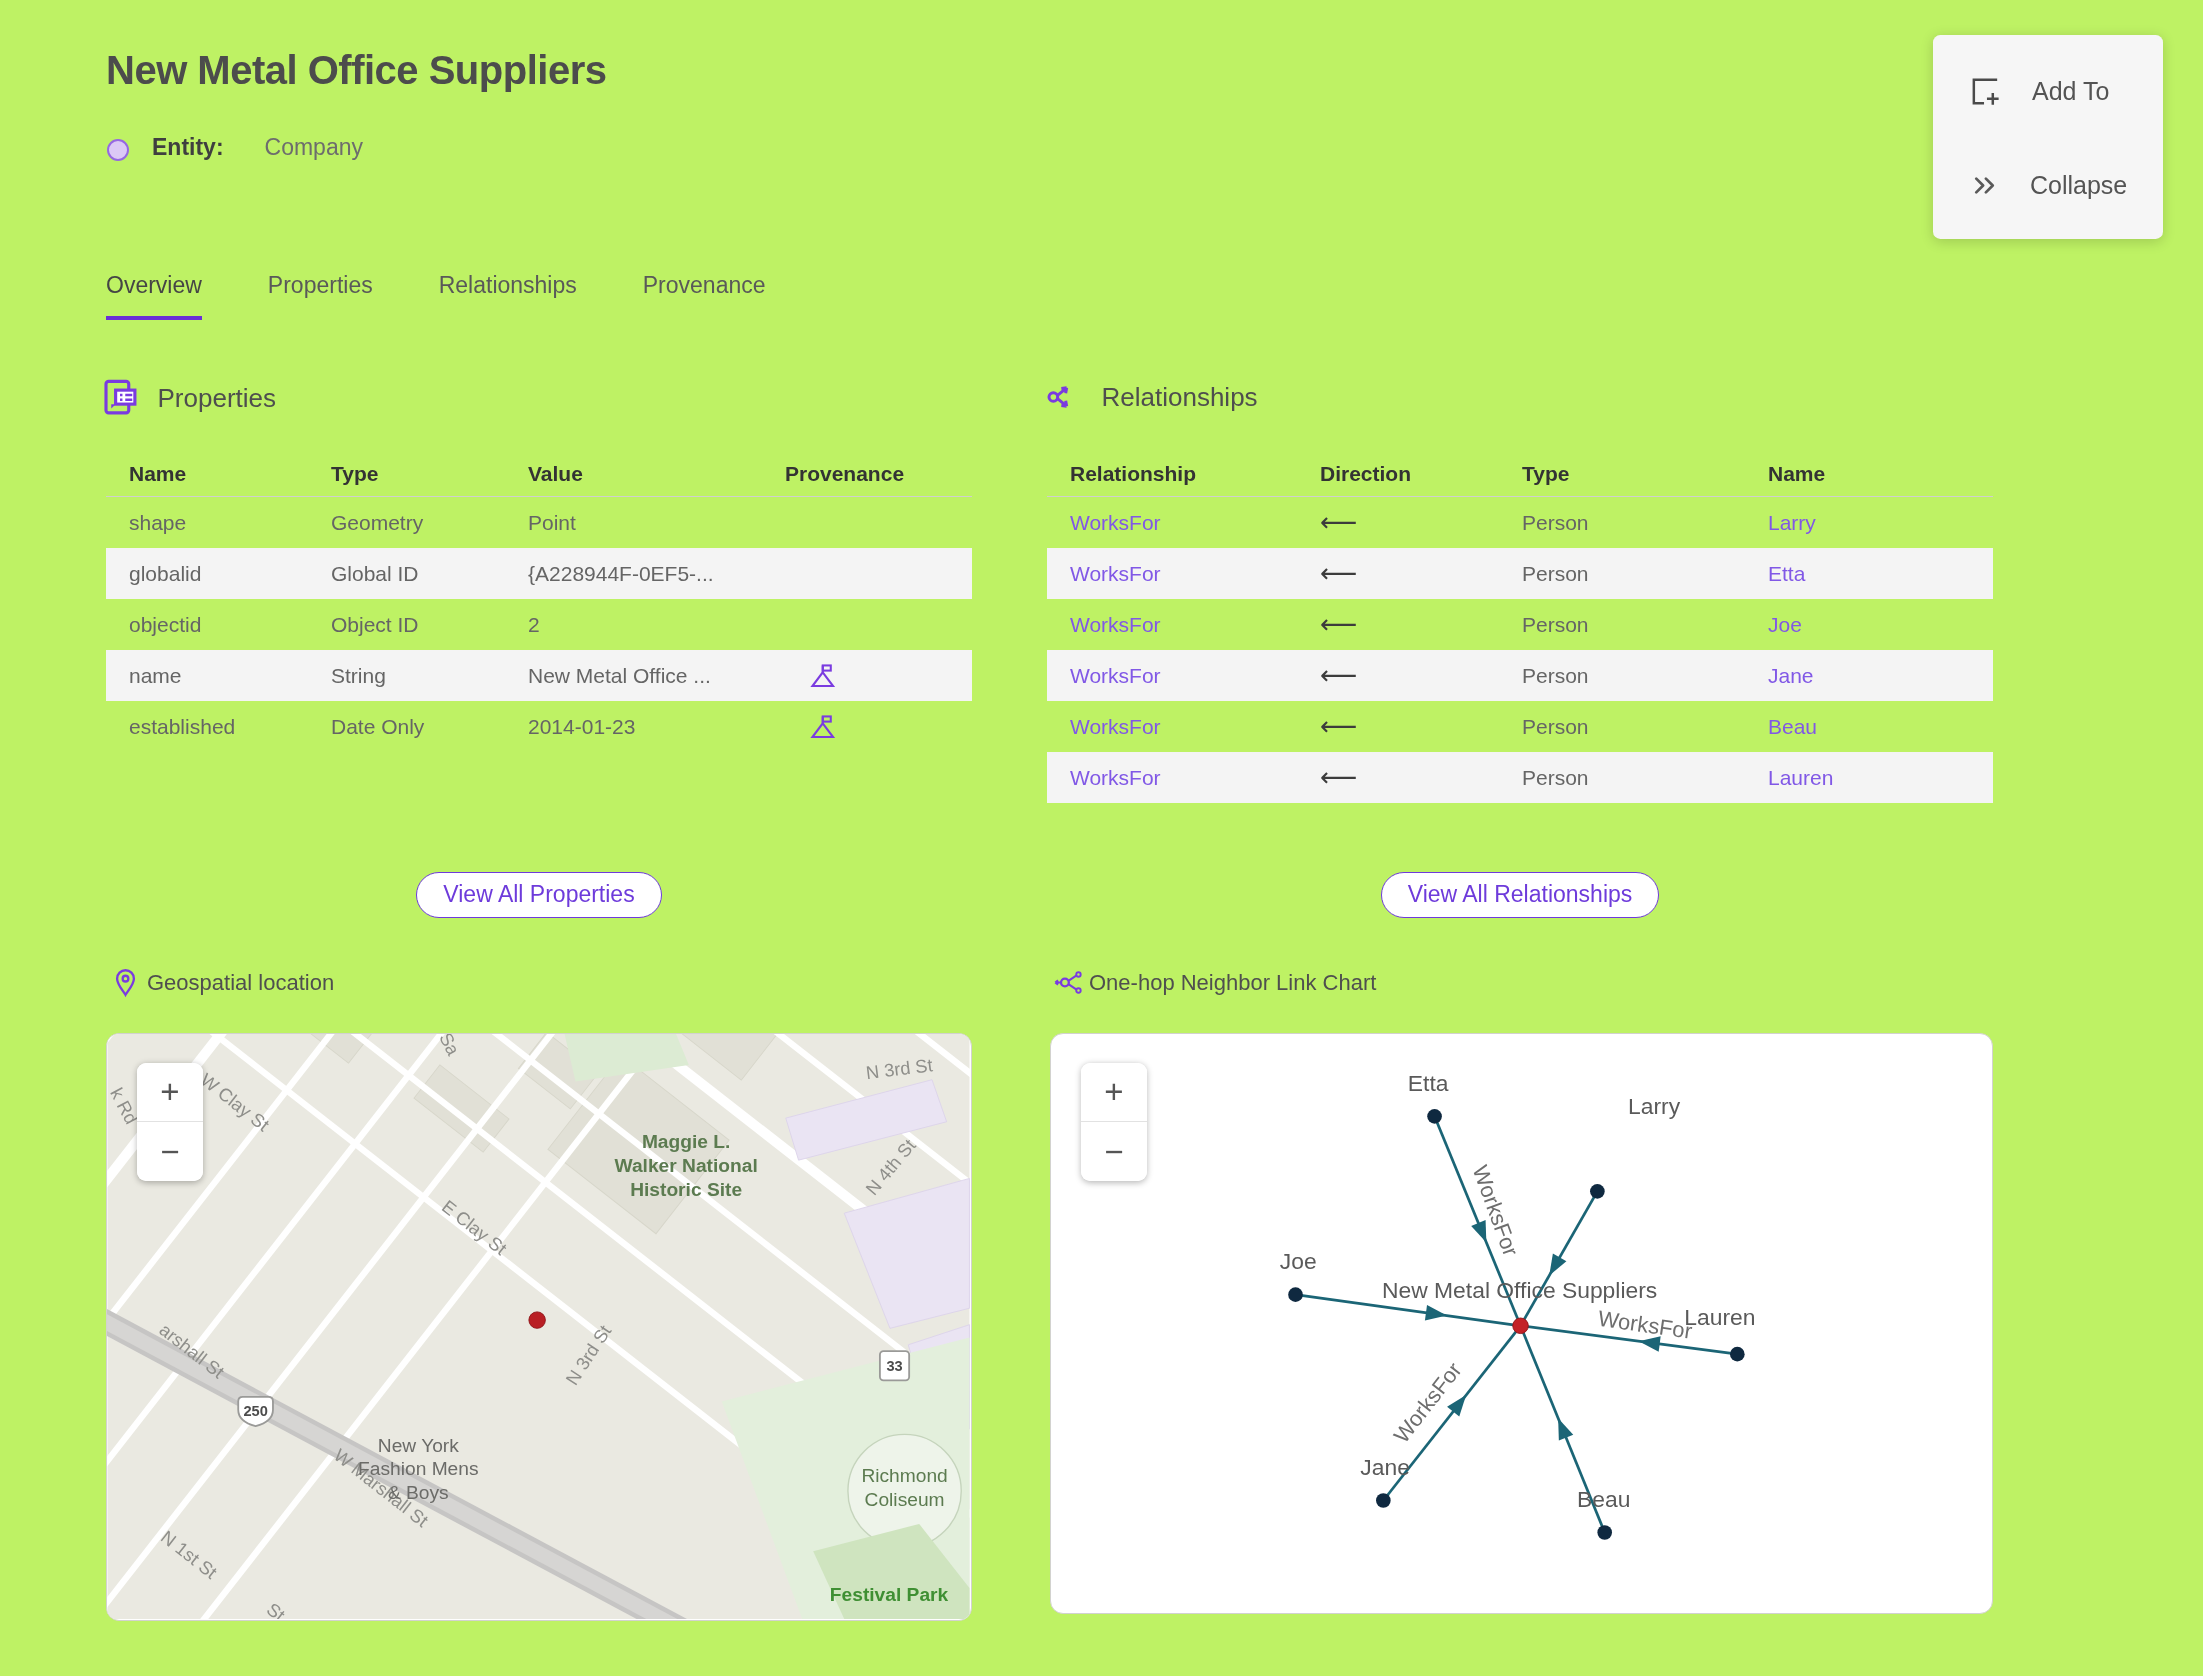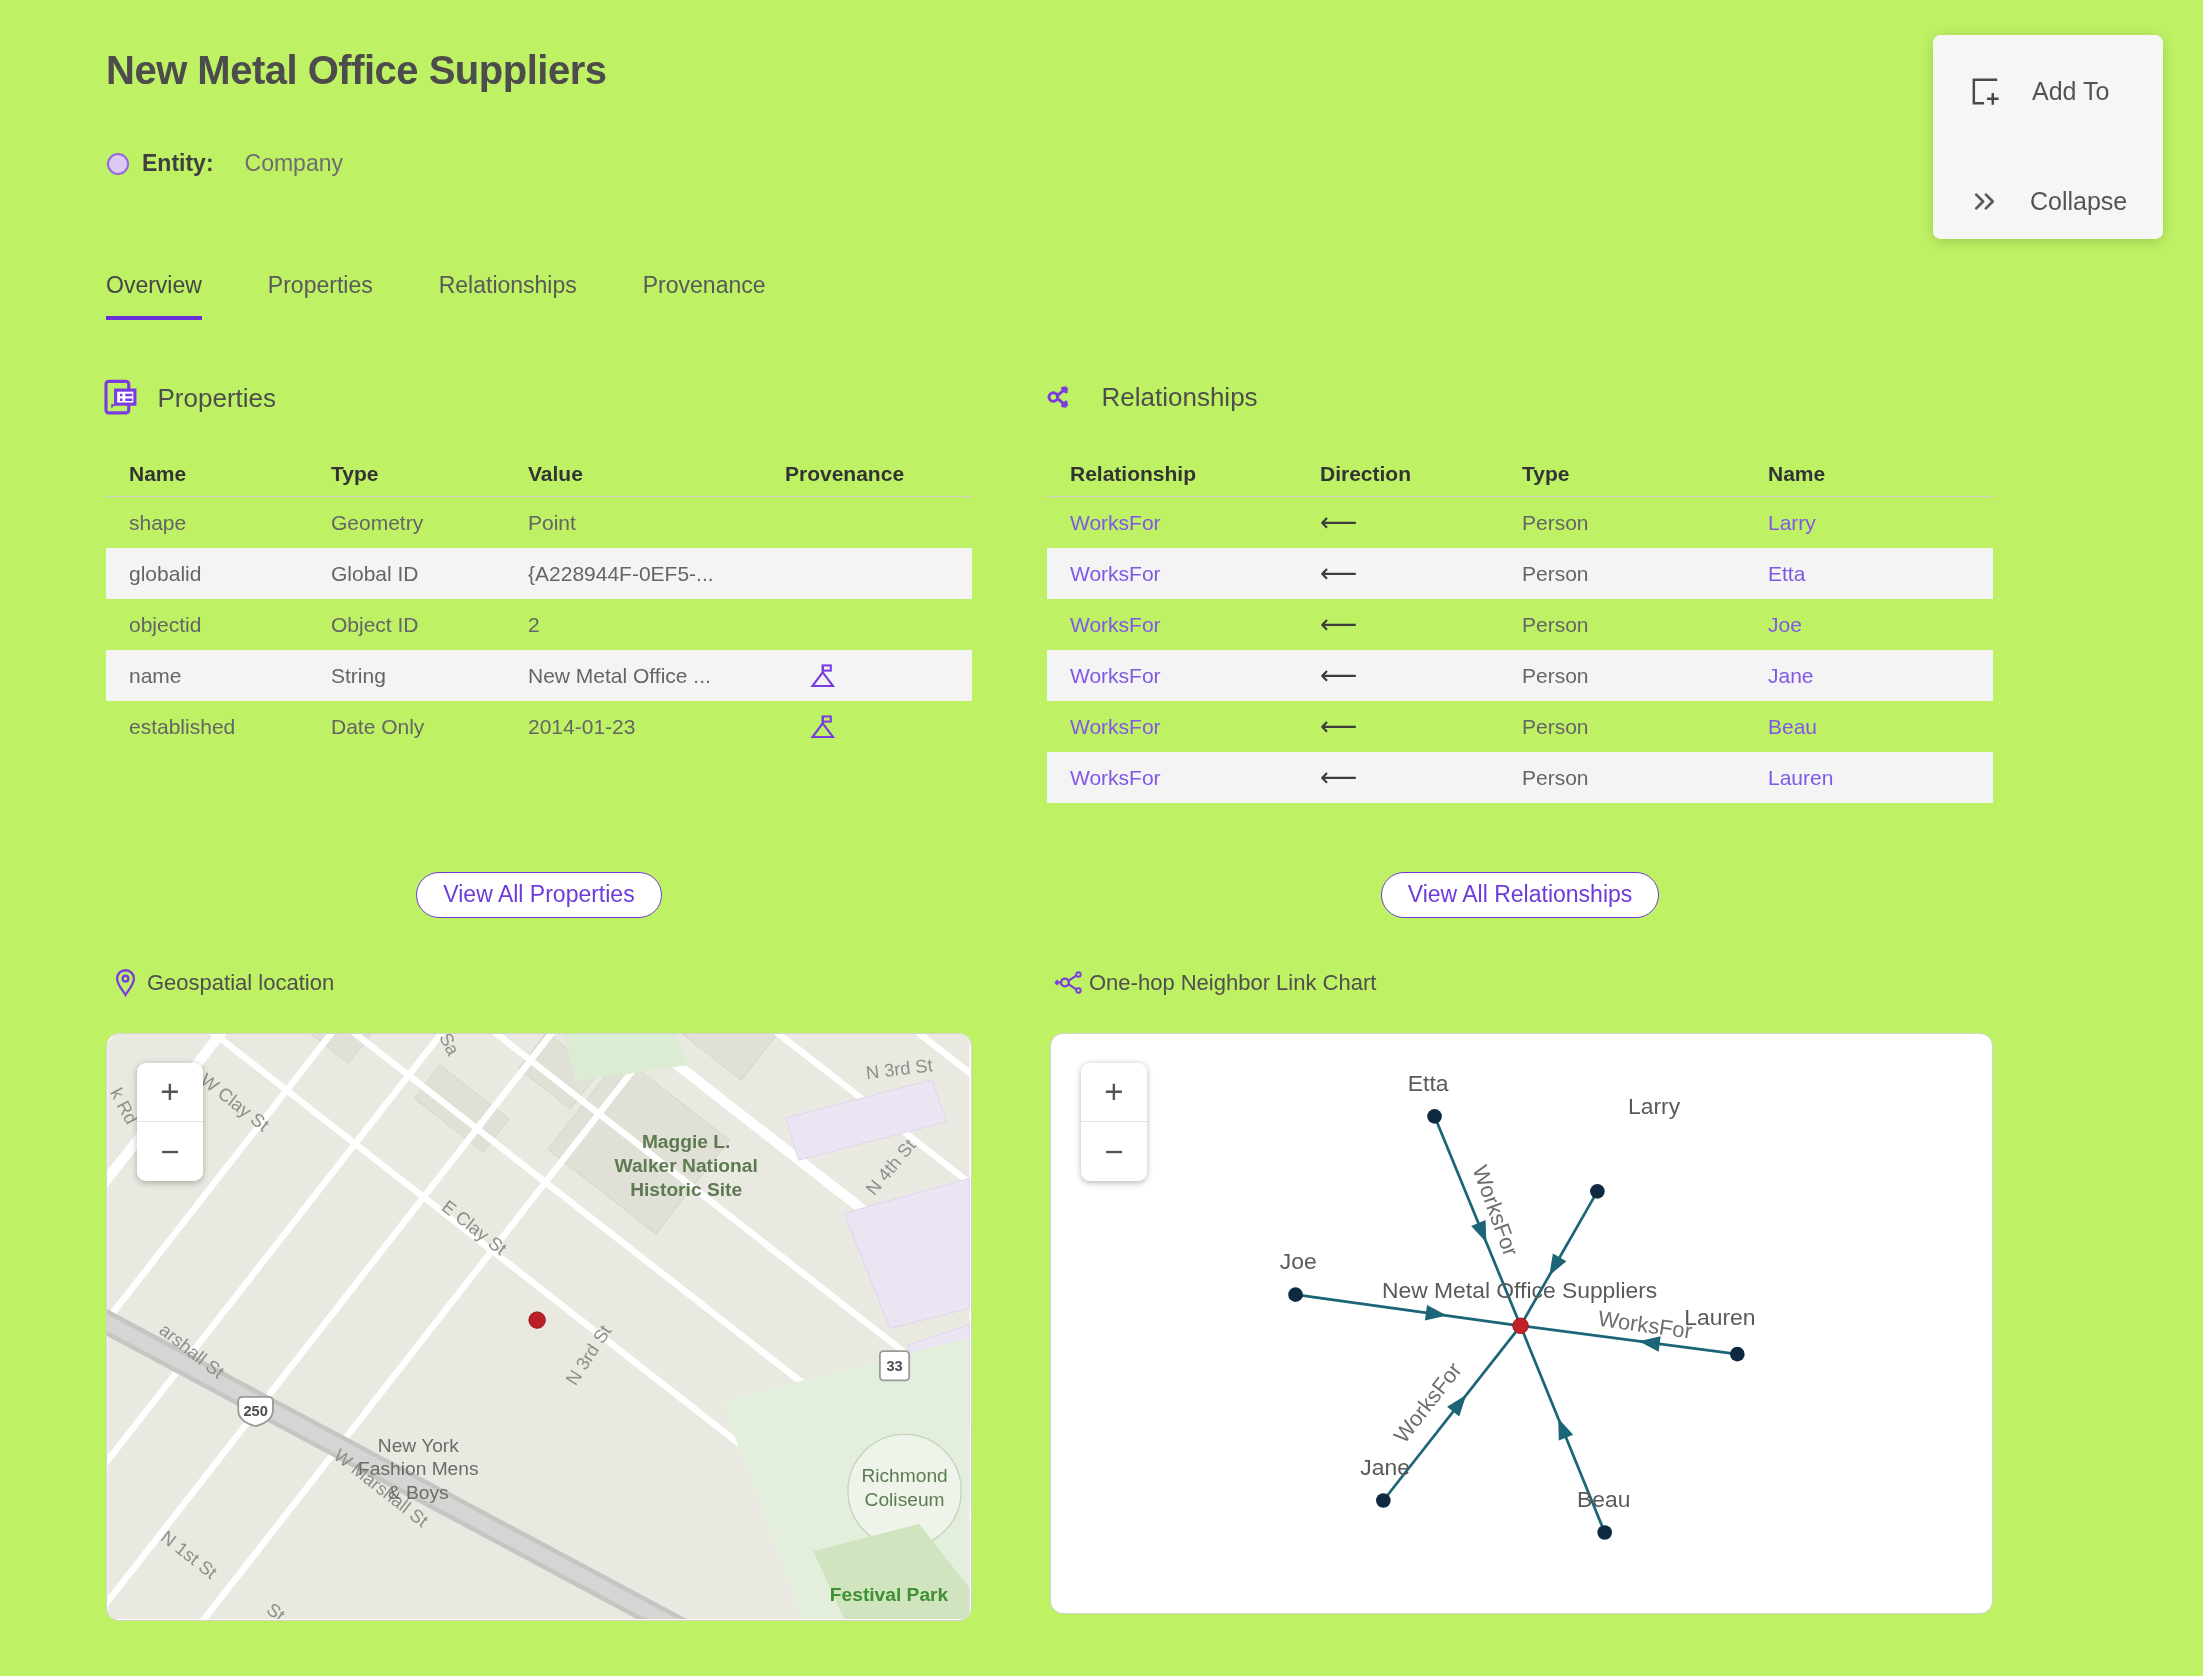"Entity:" .entity-row { align-items: center -> flex-end; gap: 13px -> 23px; top: 150px -> 134px }
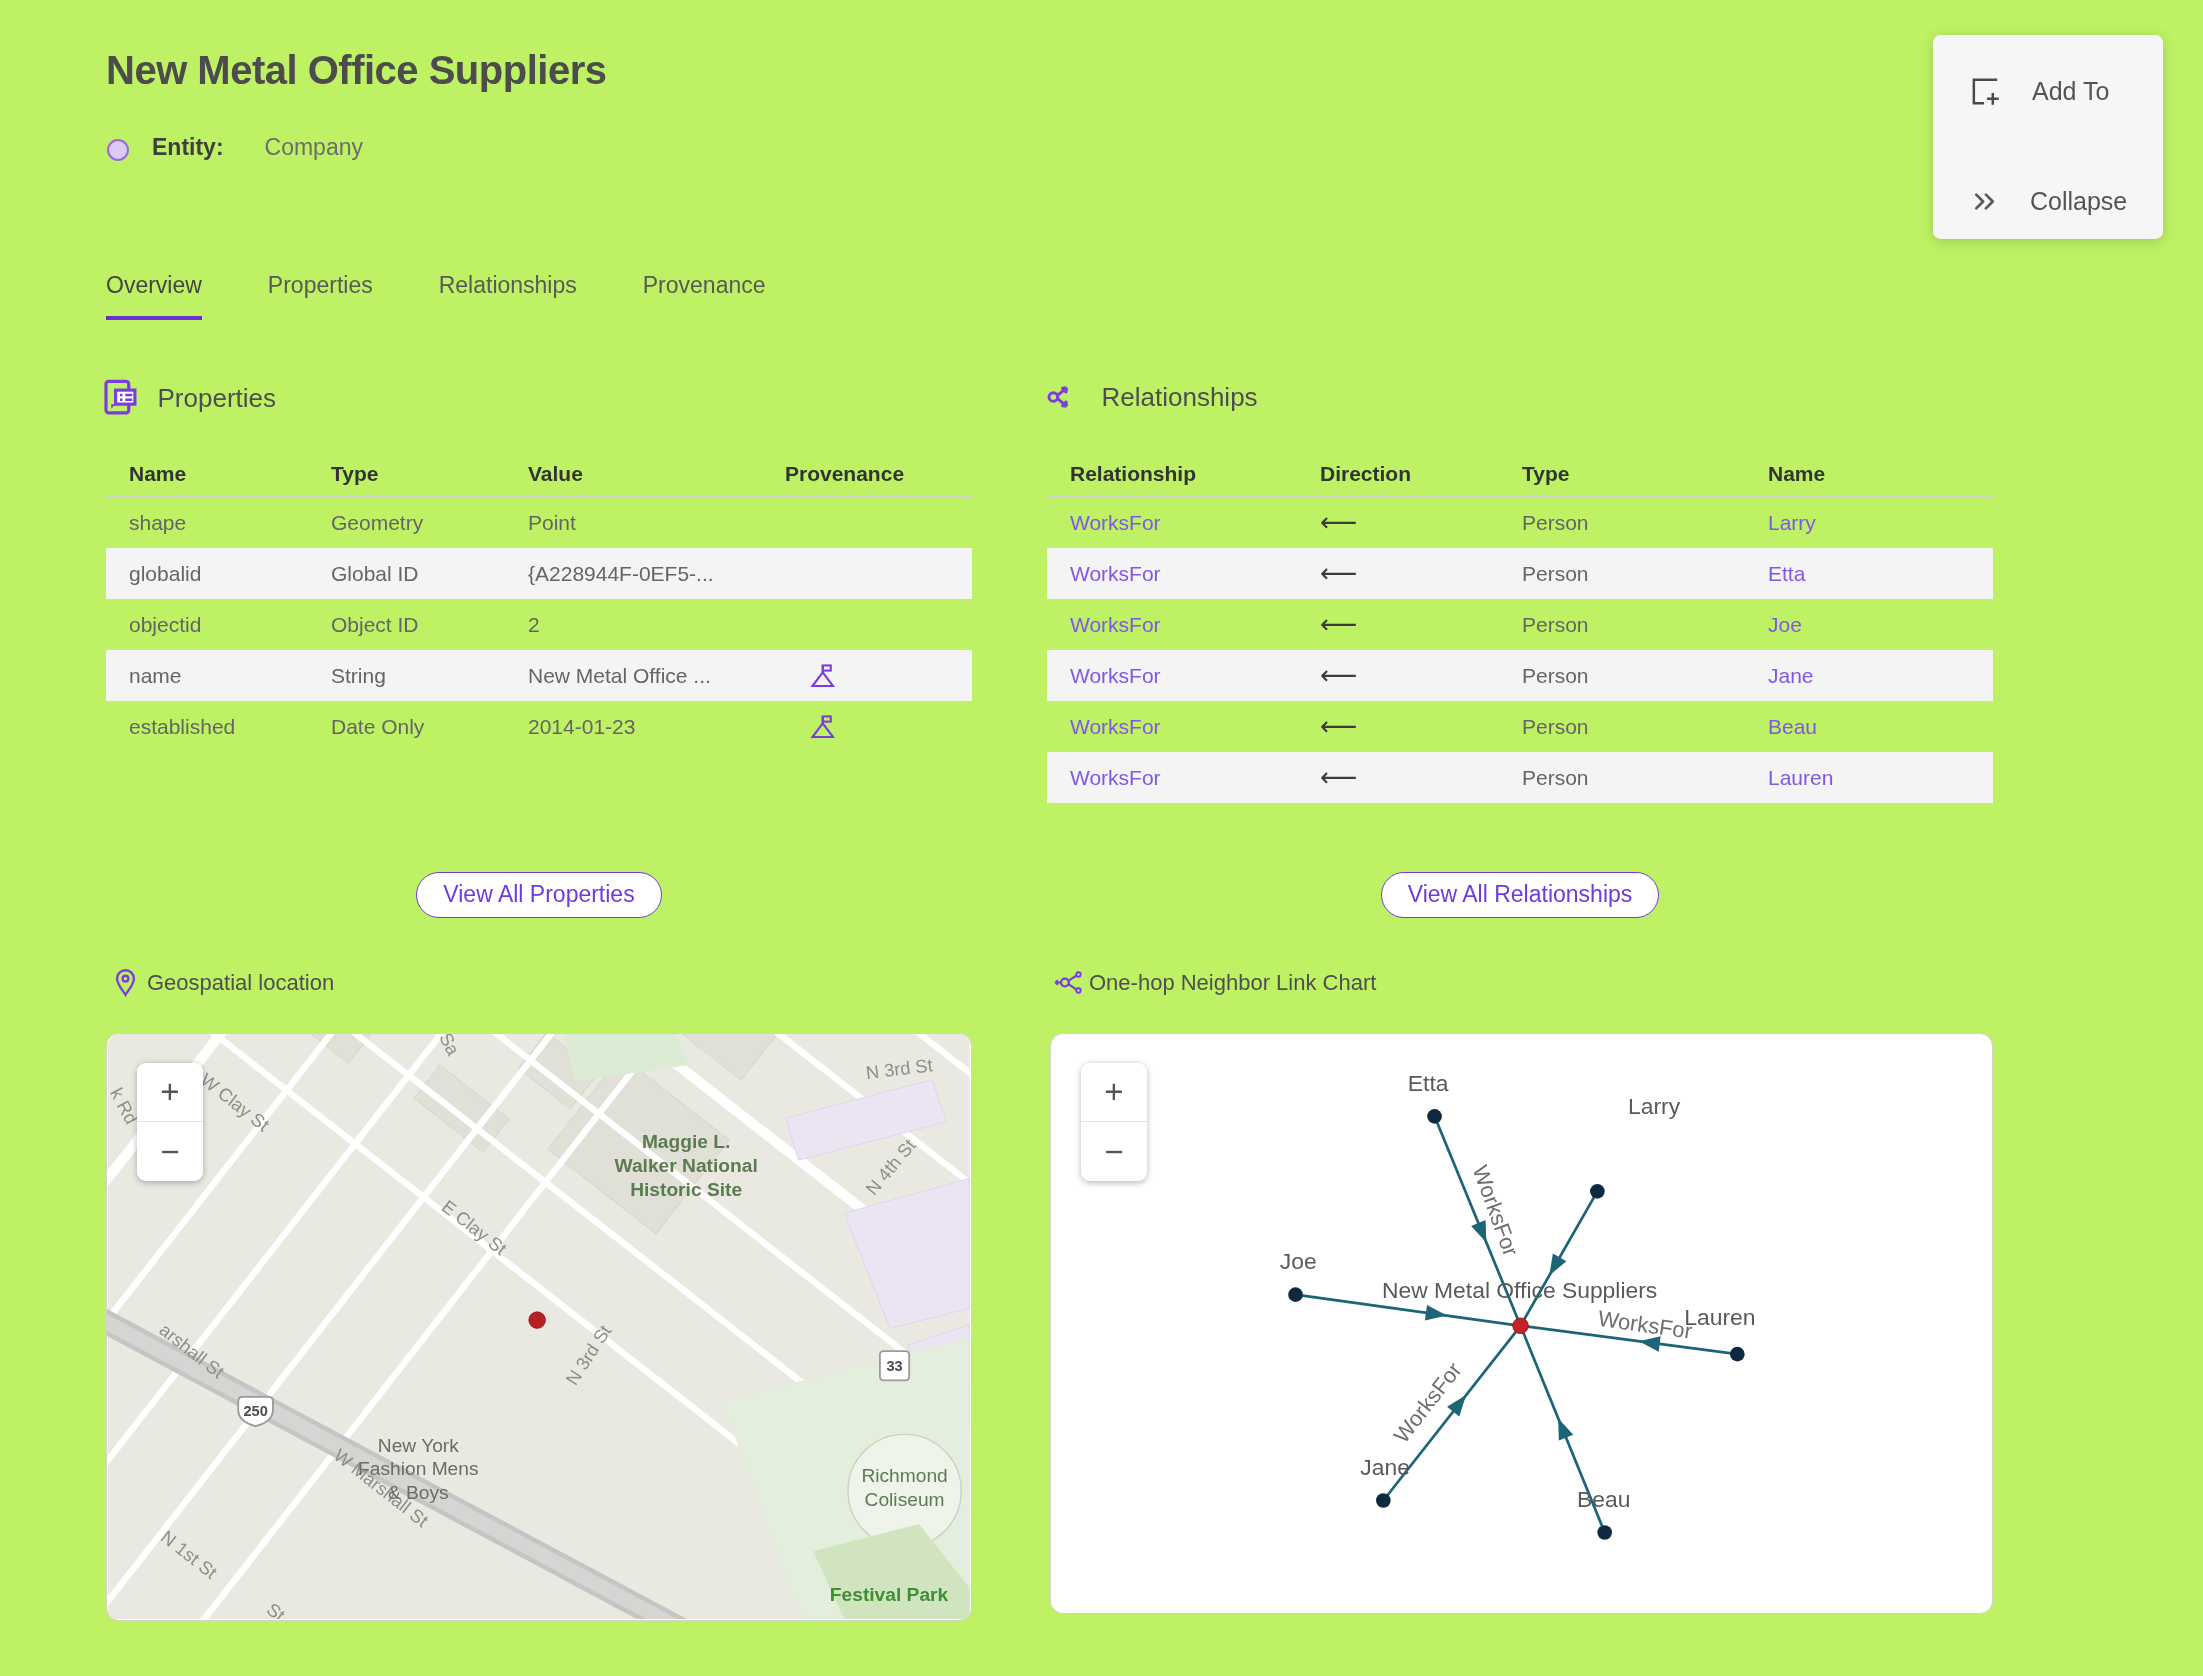"Collapse" .ai-2 { top: 150px -> 134px }
